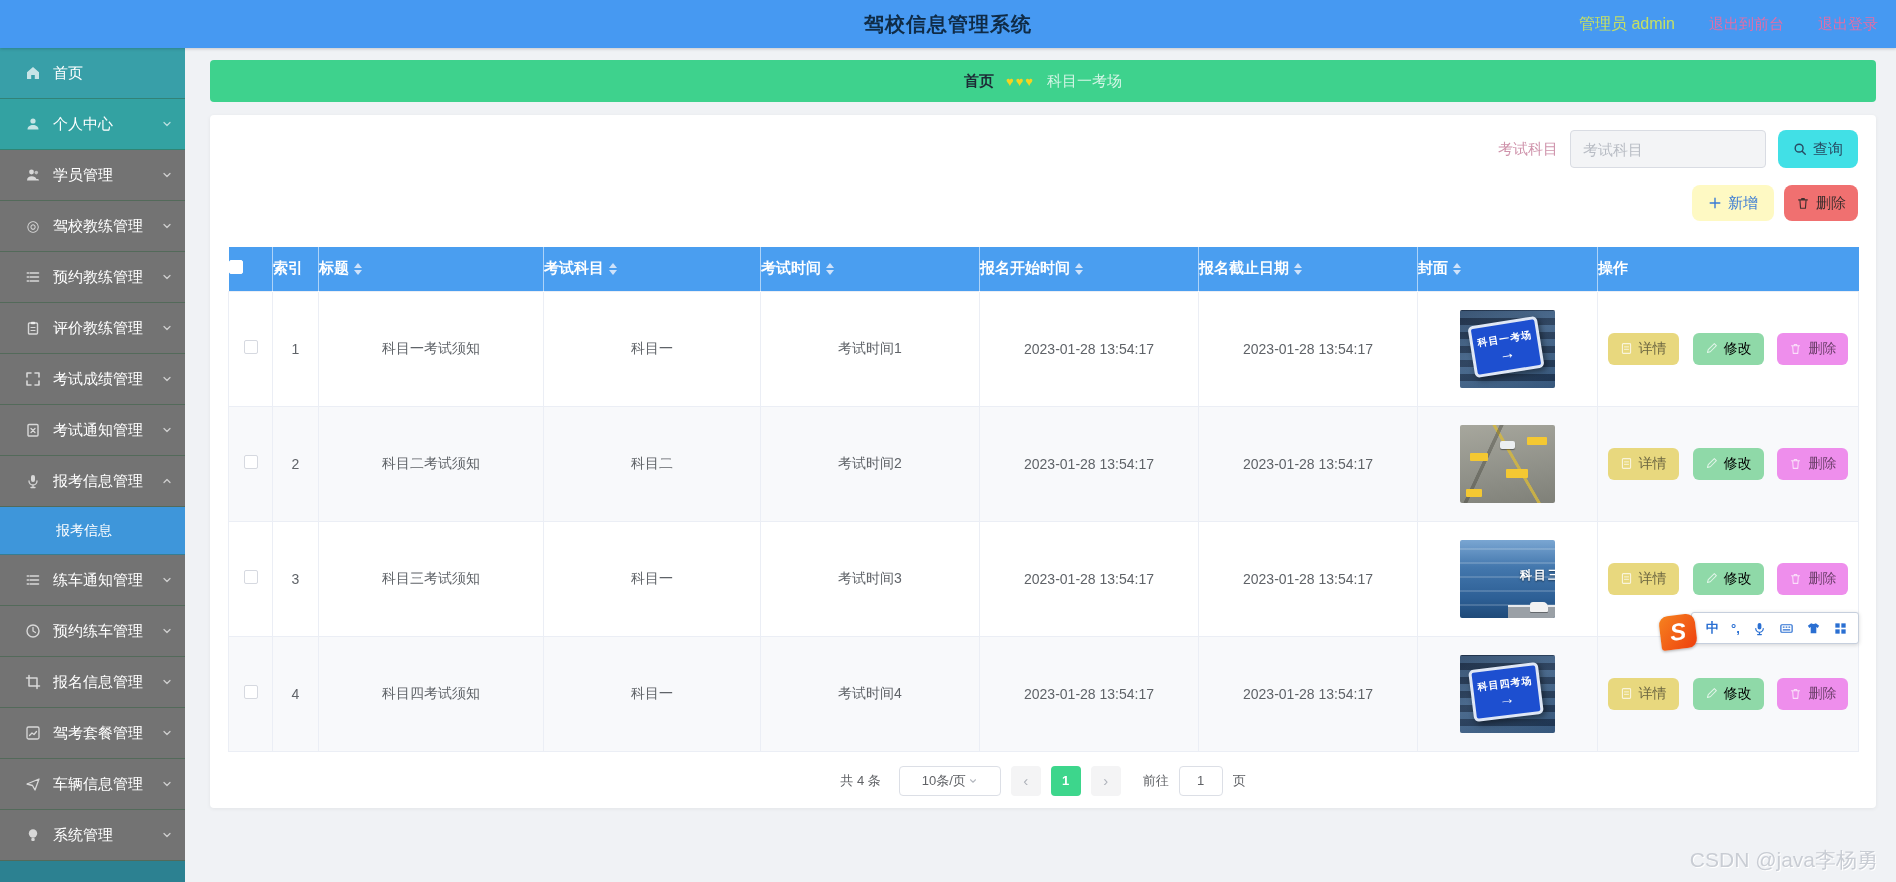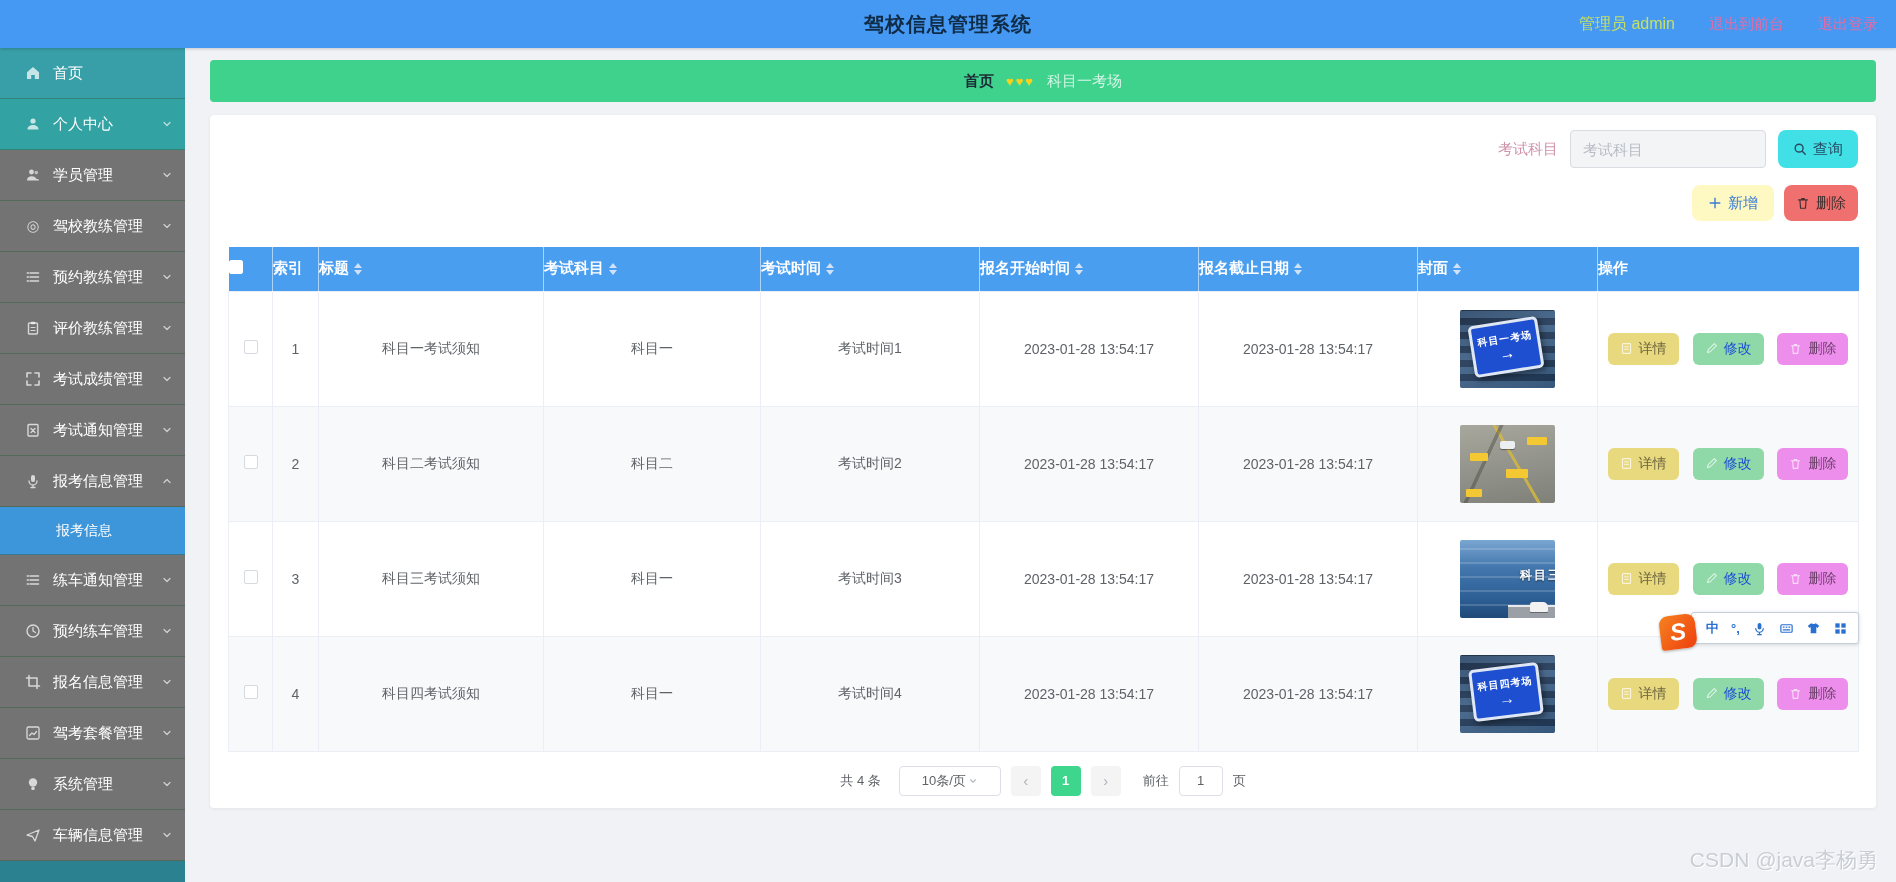"修改" .act-edit { color: #1d4ed8 -> #000000 }
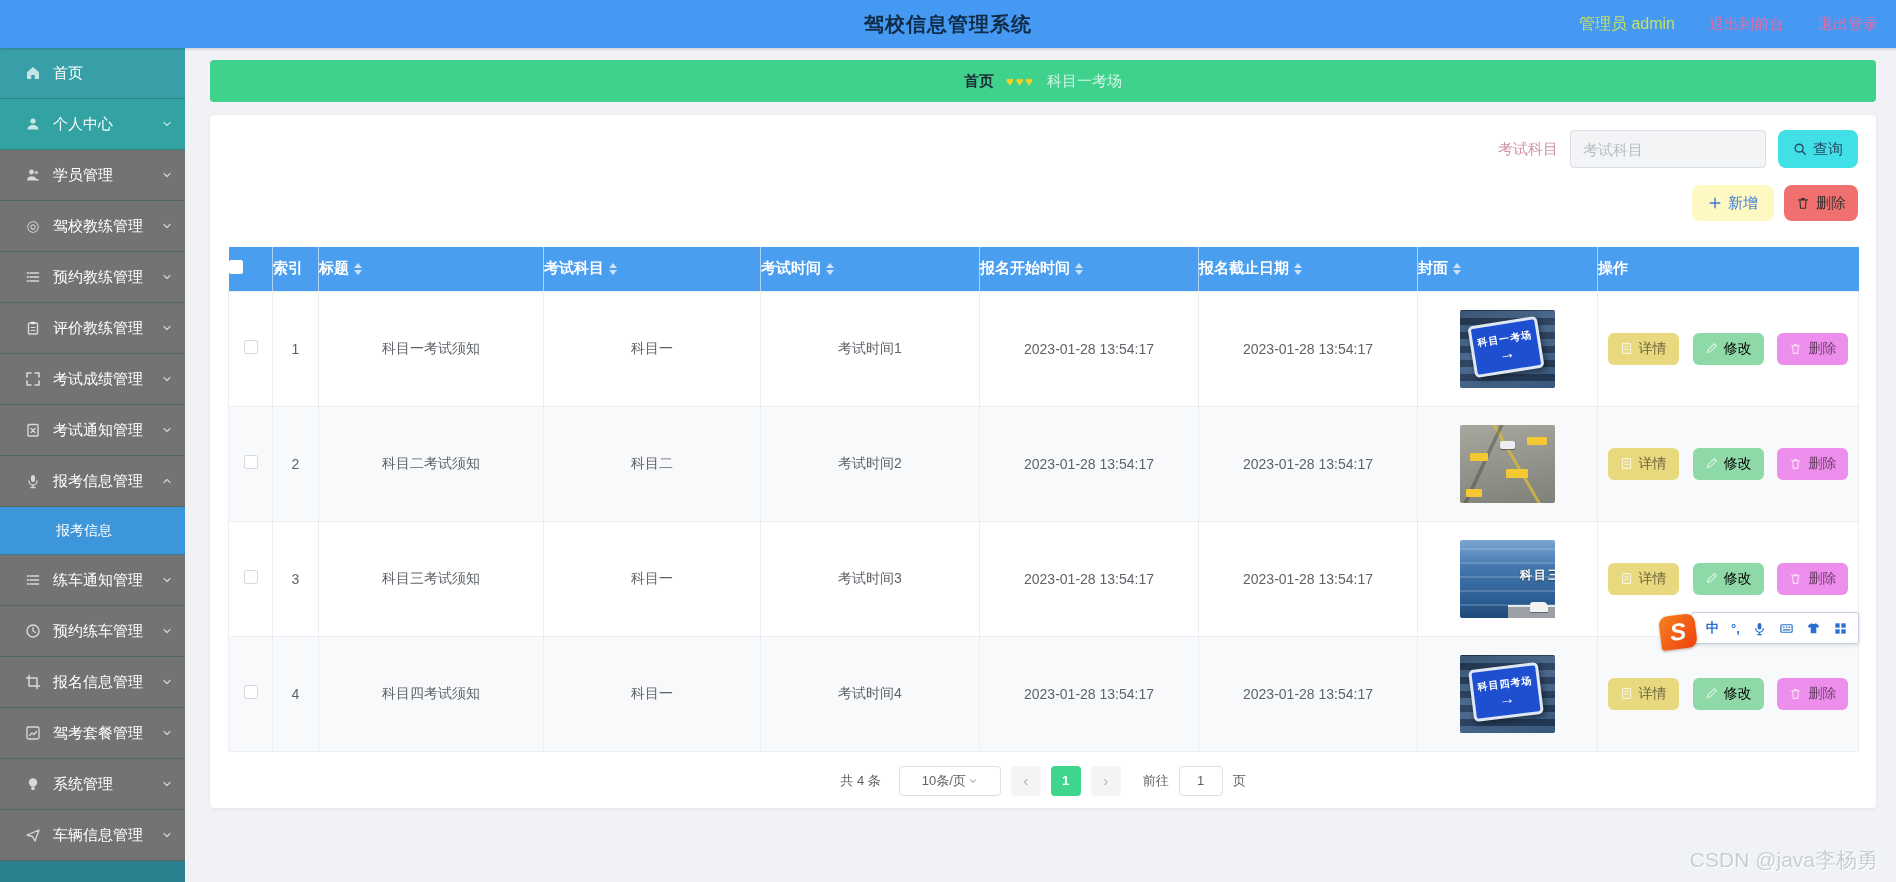"系统管理" div.side-item { order: before "车辆信息管理" -> after "车辆信息管理" }
